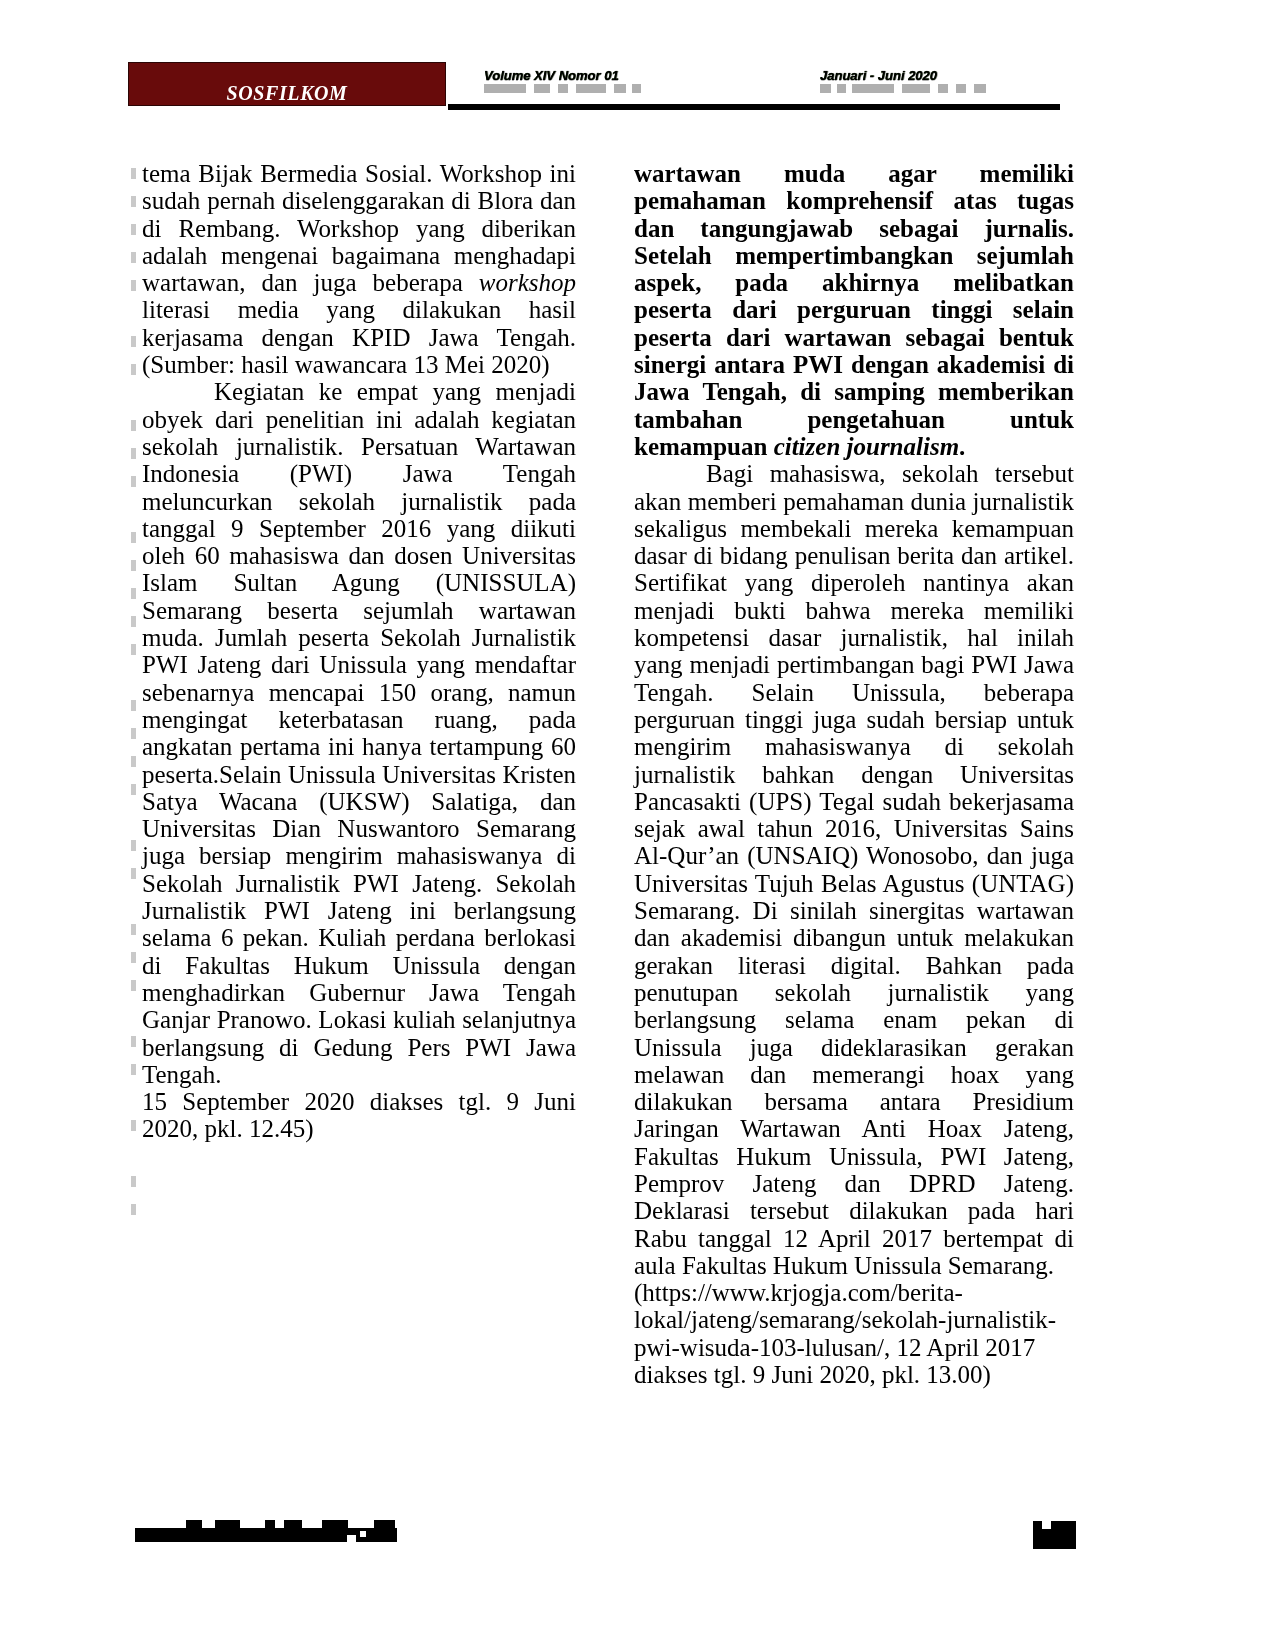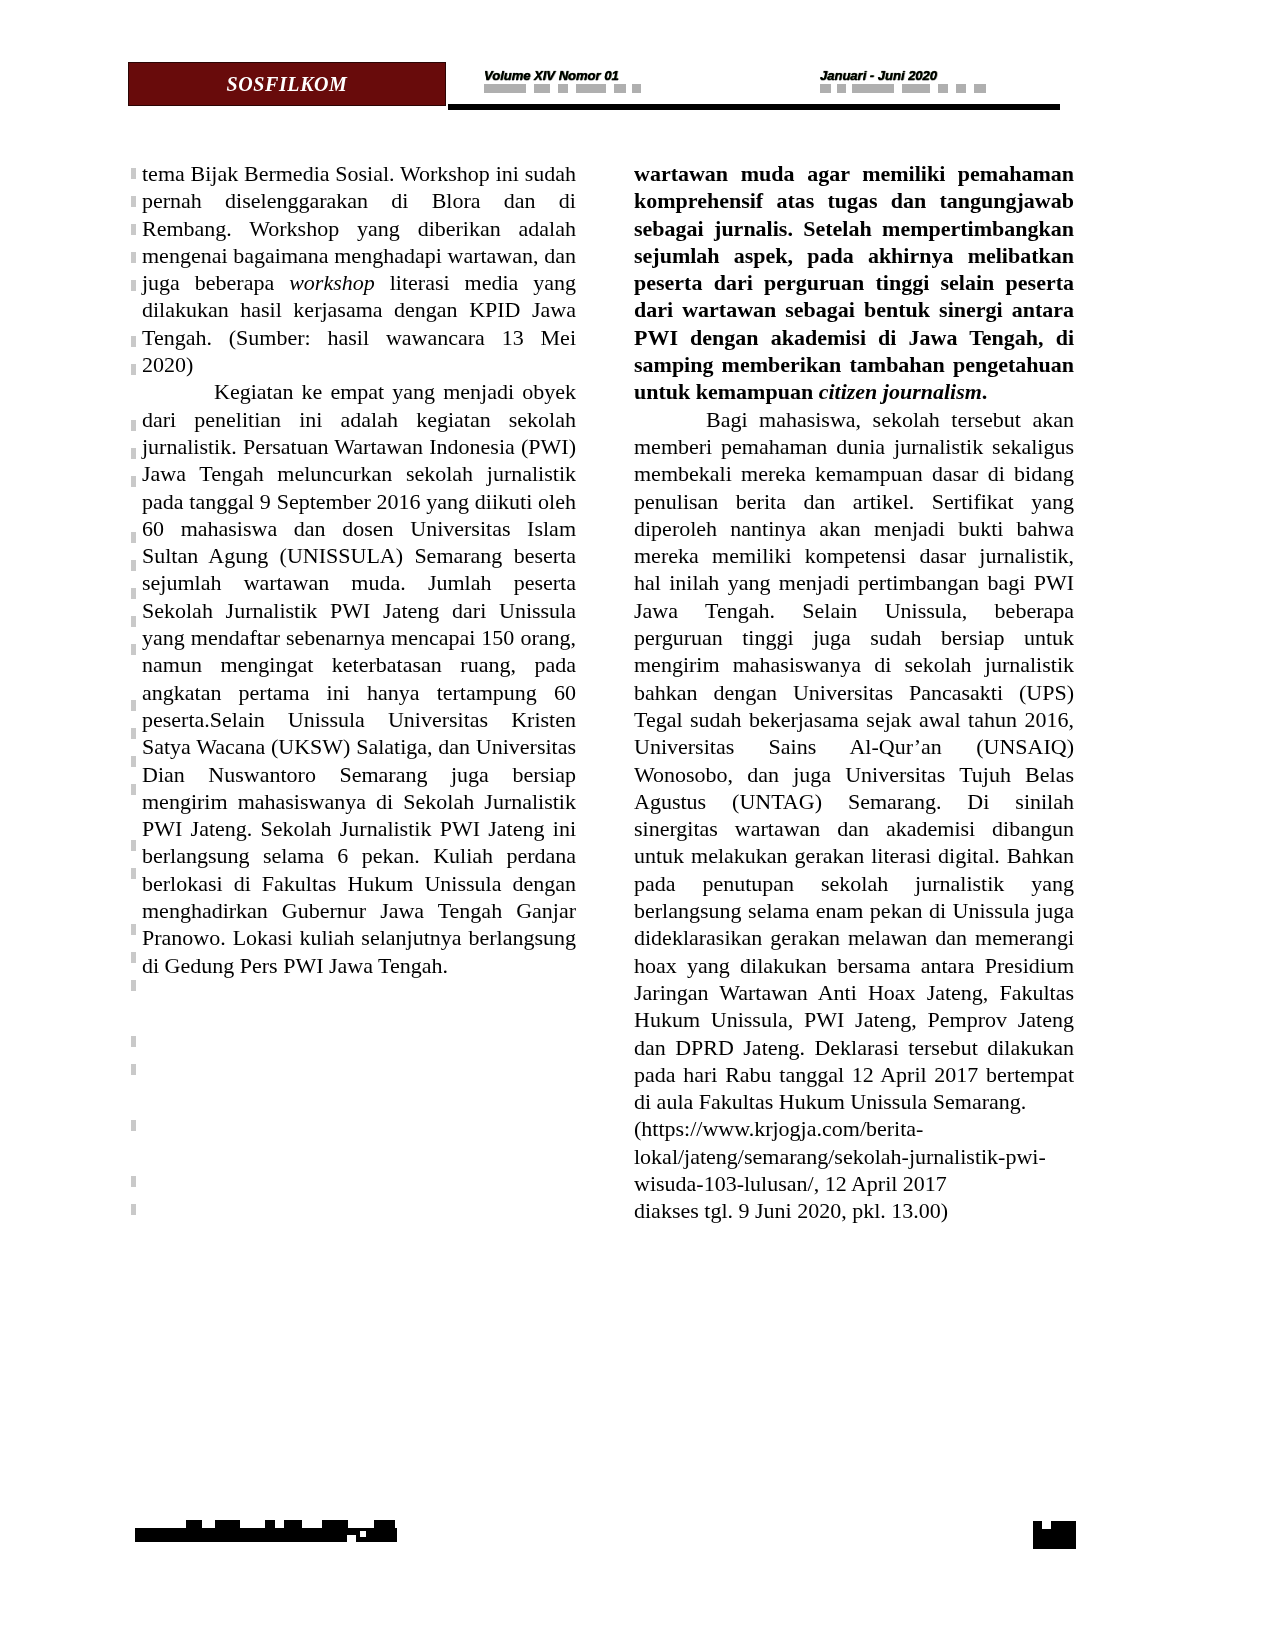"SOSFILKOM" .header-badge { align-items: center -> flex-end }
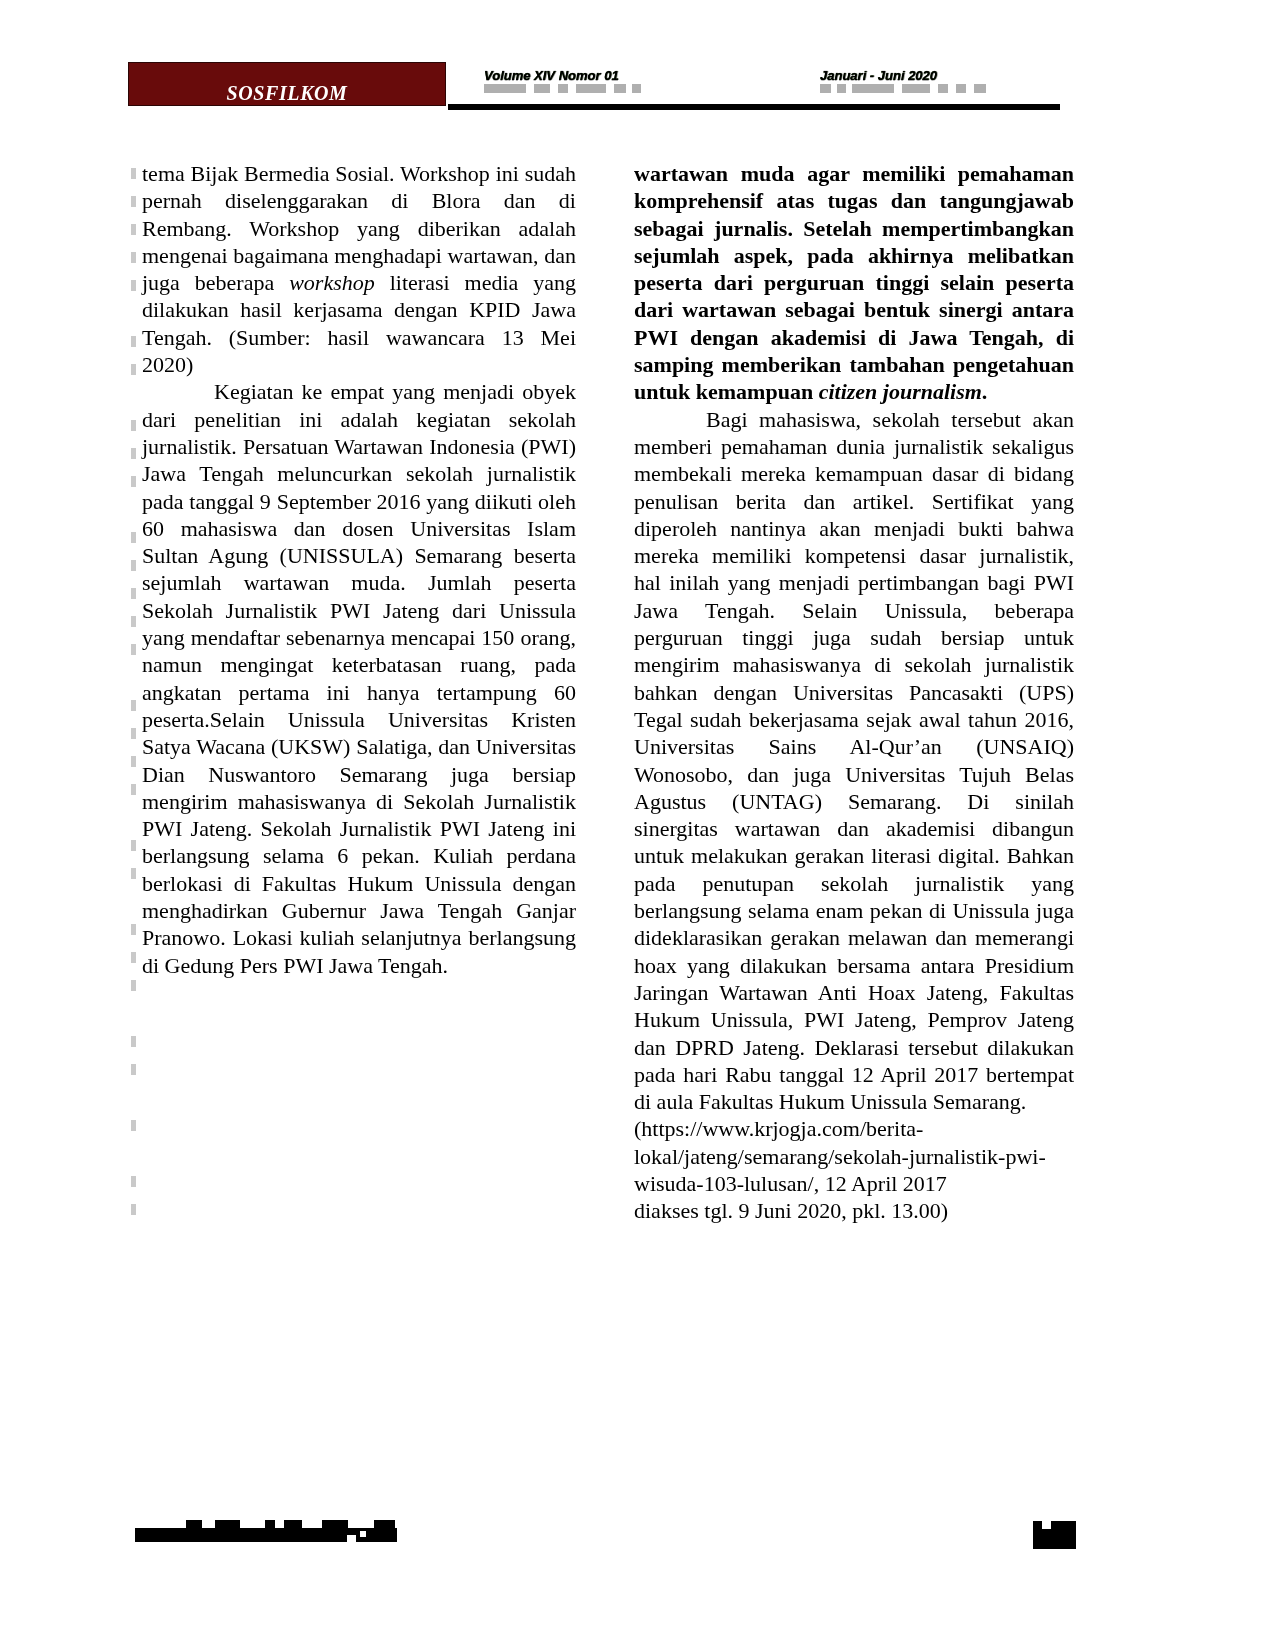"tema Bijak Bermedia Sosial. Workshop" .col { font-size: 22px -> 25px }
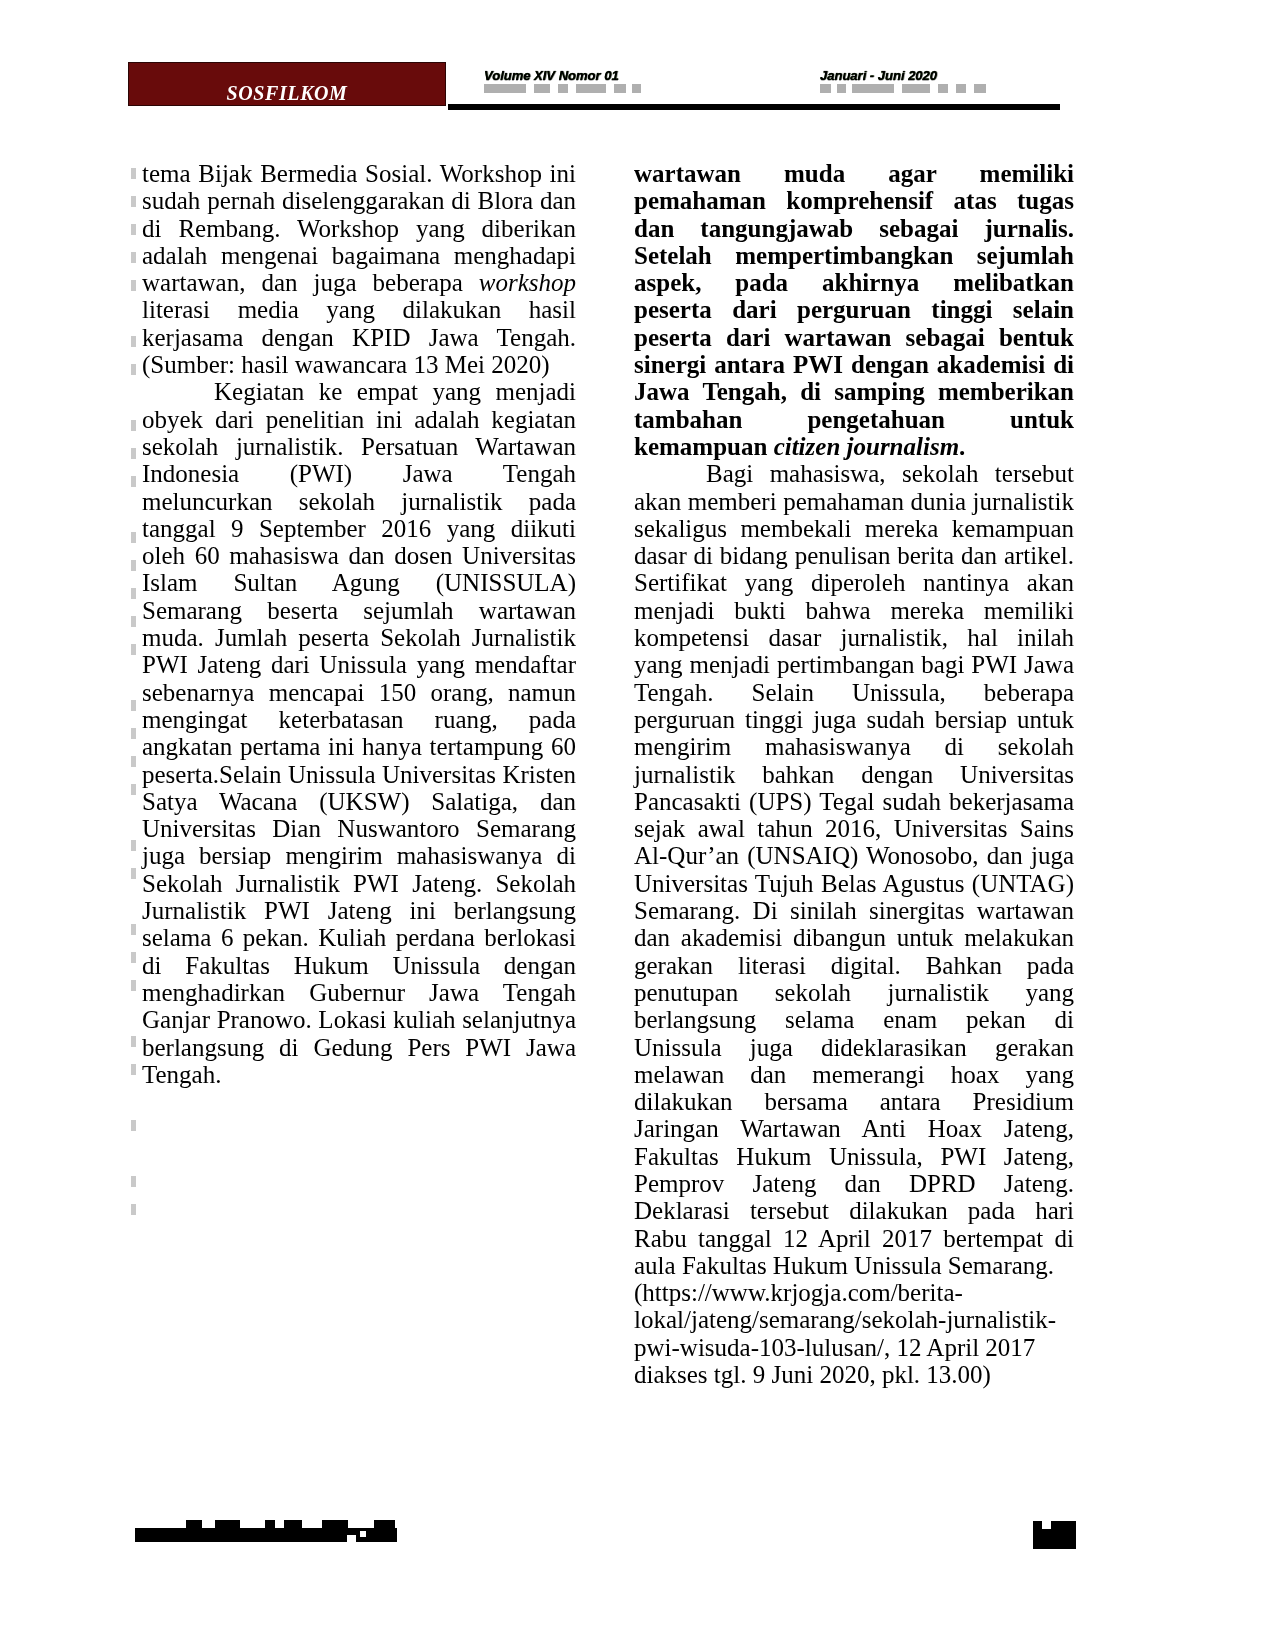"15 September 2020 diakses tgl." p.p-url { html: none -> <p>15 September 2020 diakses tgl. 9 Juni 2020, pkl. 12.45)</p> }
